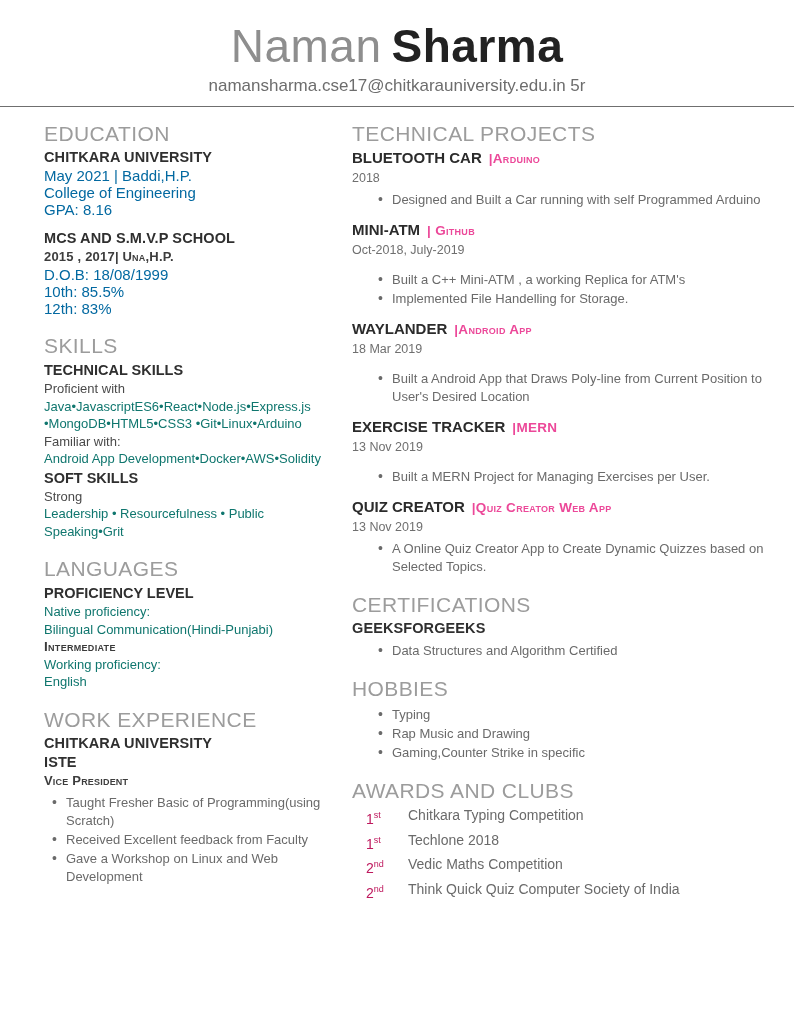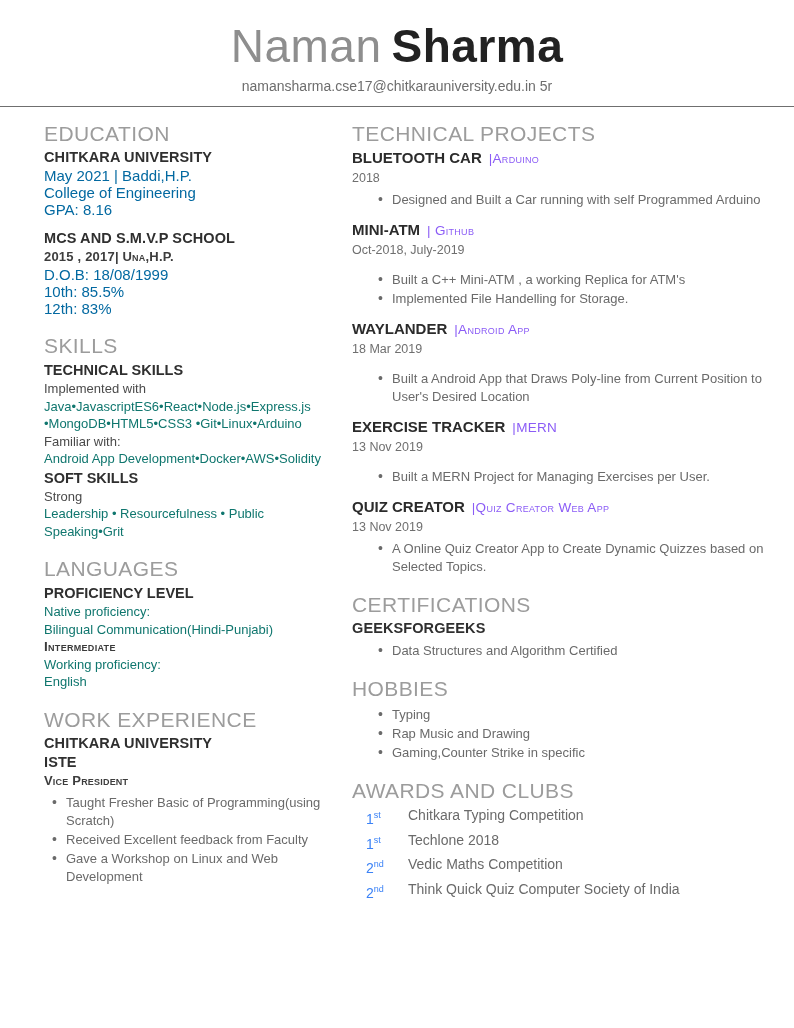"namansharma.cse17@chitkarauniversity.edu" .contact-line { font-size: 14px -> 17px }
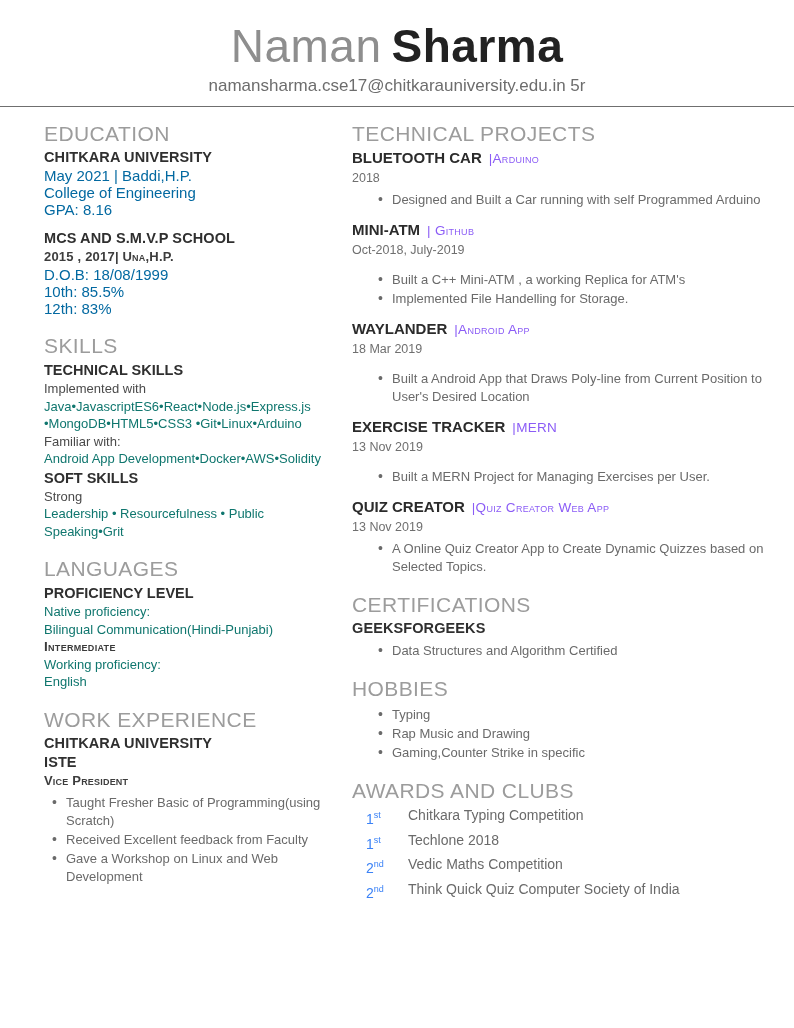"|Arduino" .proj-tag { color: #8b5cf6 -> #ec4899; font-weight: 400 -> 700 }
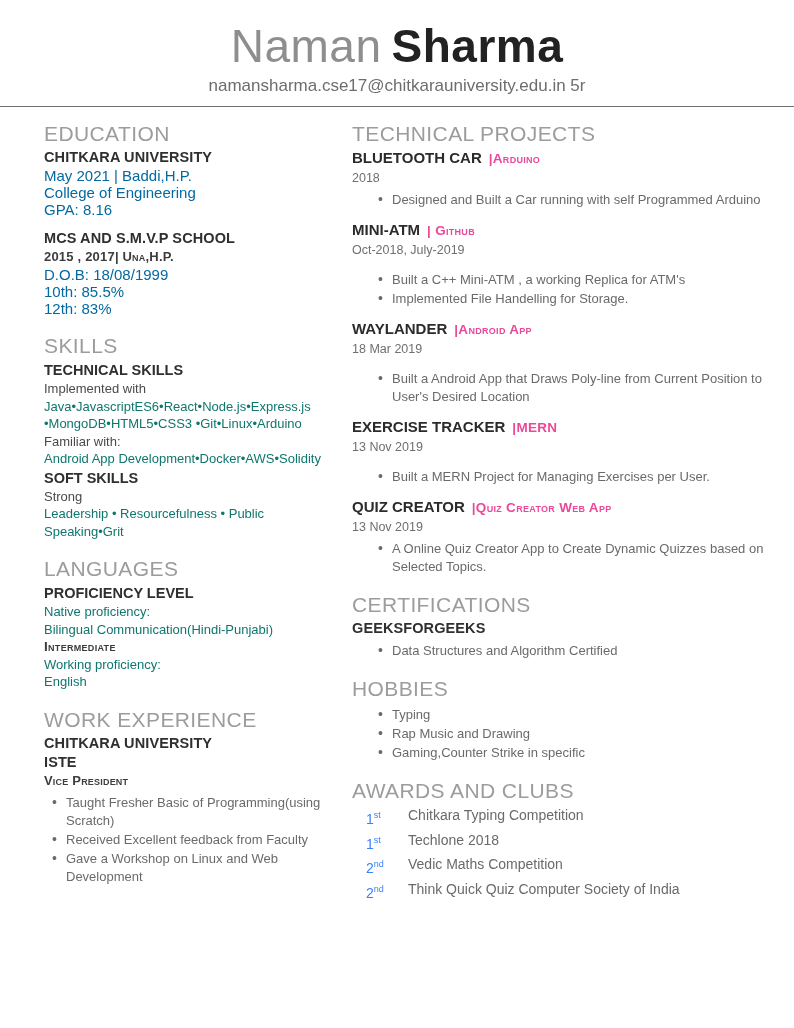"Implemented with" div.line { text: Implemented -> Proficient }
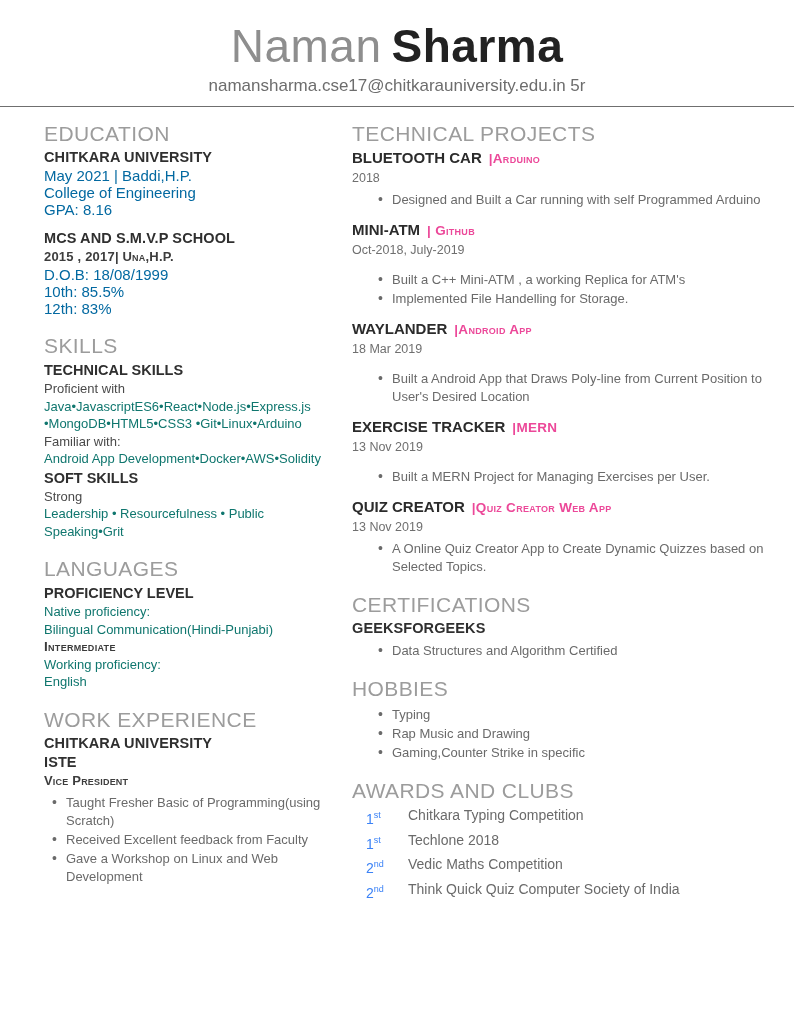"1st" .award-rank { color: #3b82f6 -> #be185d }
